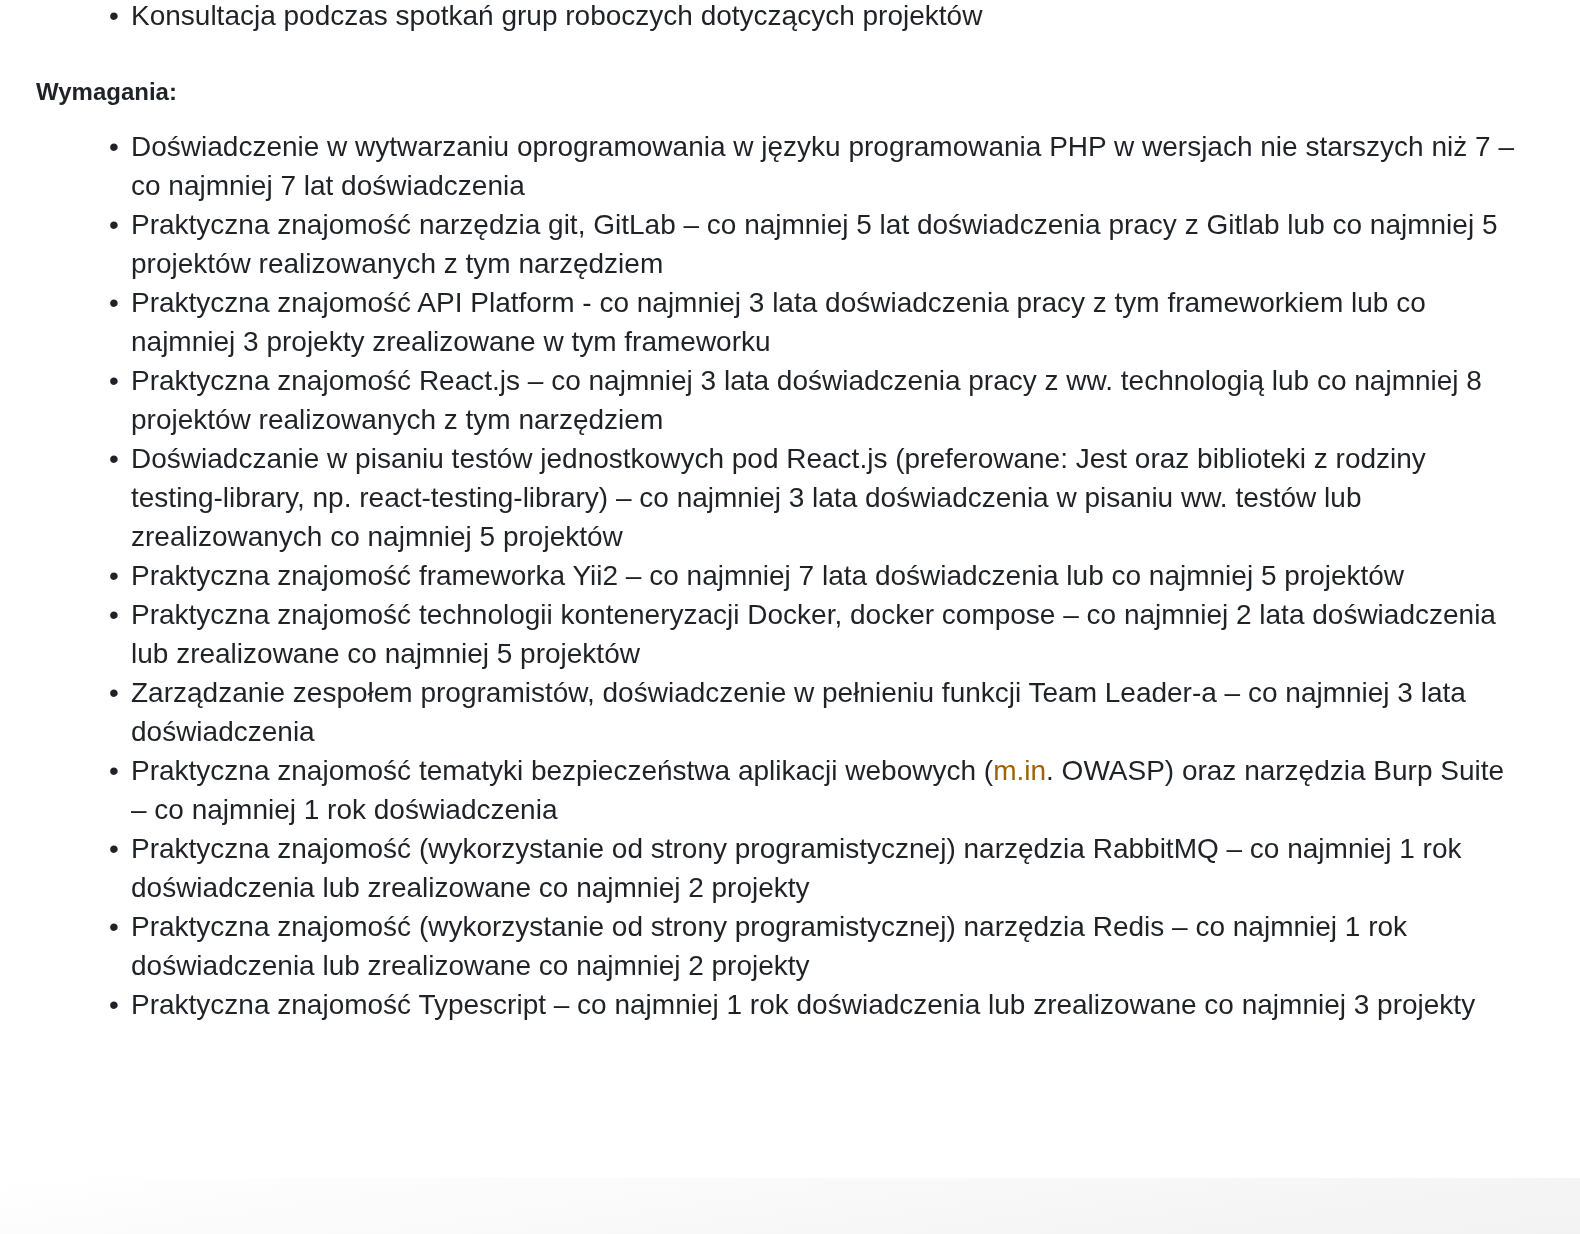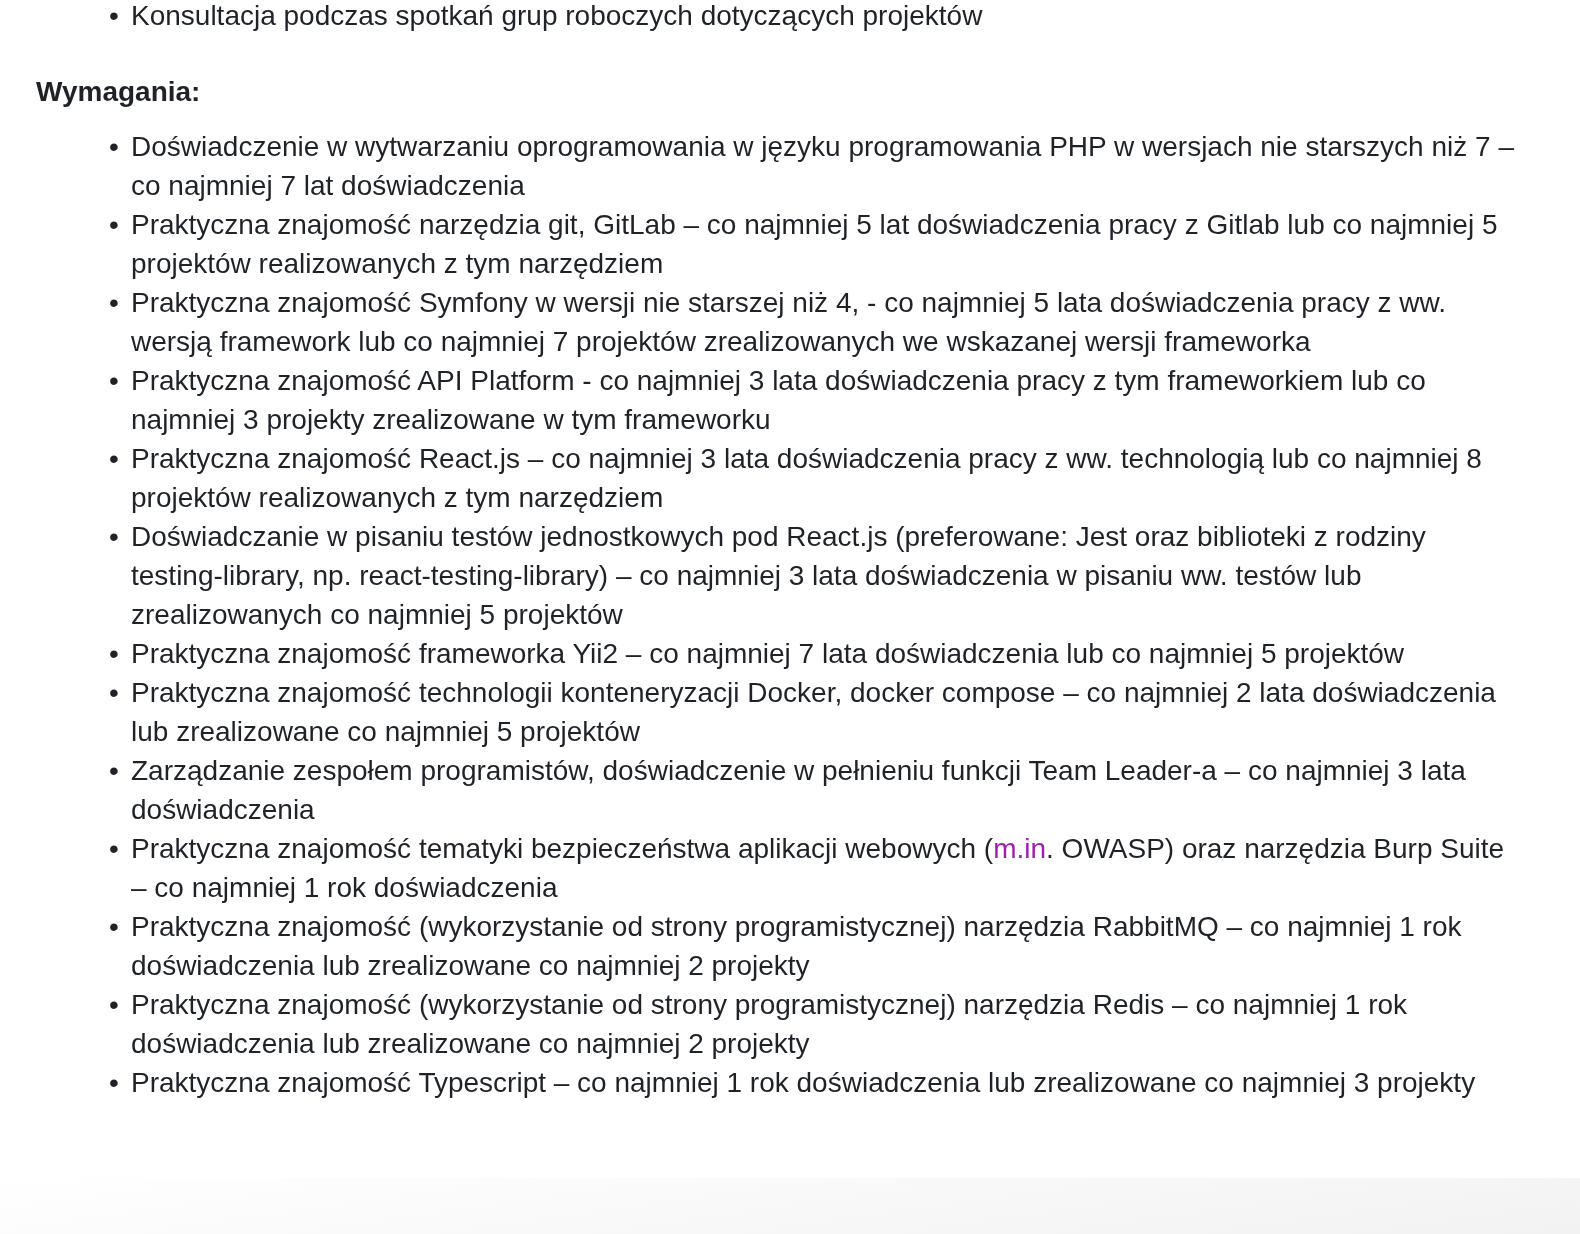"Wymagania:" h3.section-heading { font-size: 28px -> 24px }
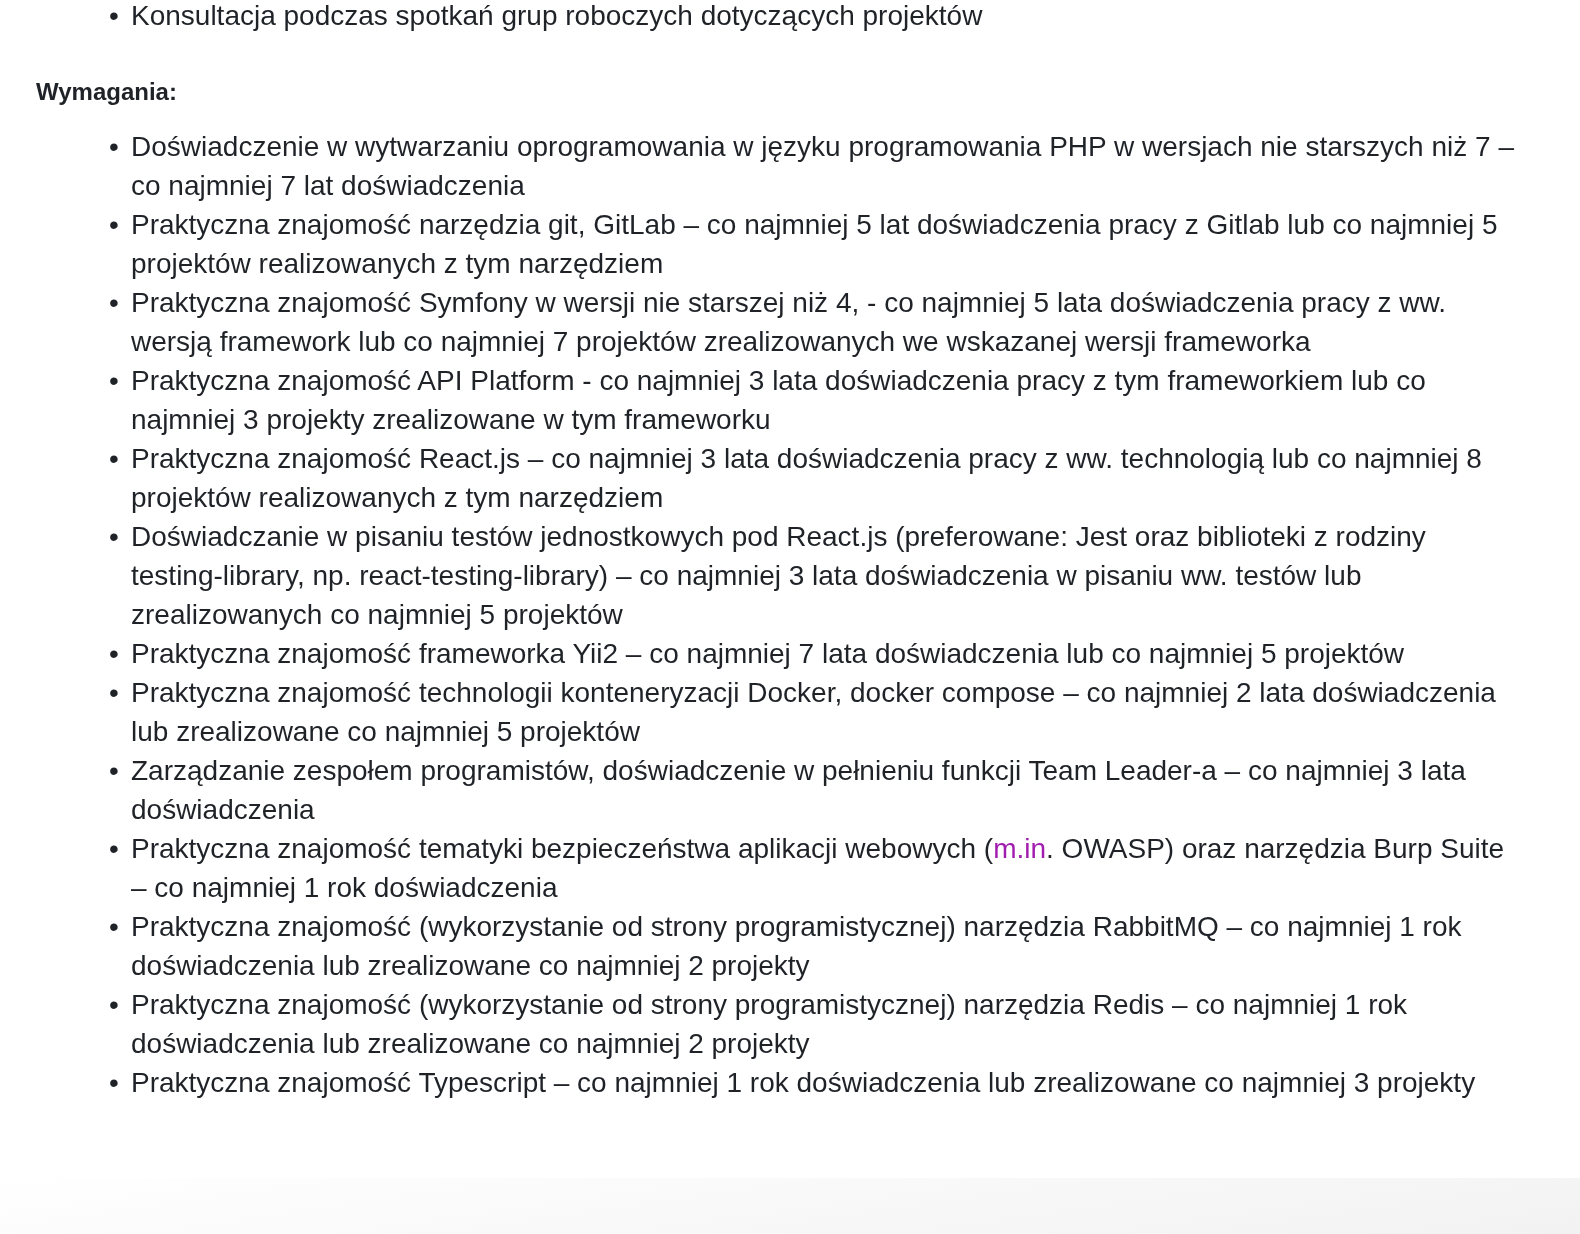"Praktyczna znajomość Symfony w wersji" li { html: <li><span>Praktyczna znajomość Symfony w wersji nie starszej niż 4, - co najmniej 5 lata doświadczenia pracy z ww. wersją framework lub co najmniej 7 projektów zrealizowanych we wskazanej wersji frameworka</span></li> -> none }
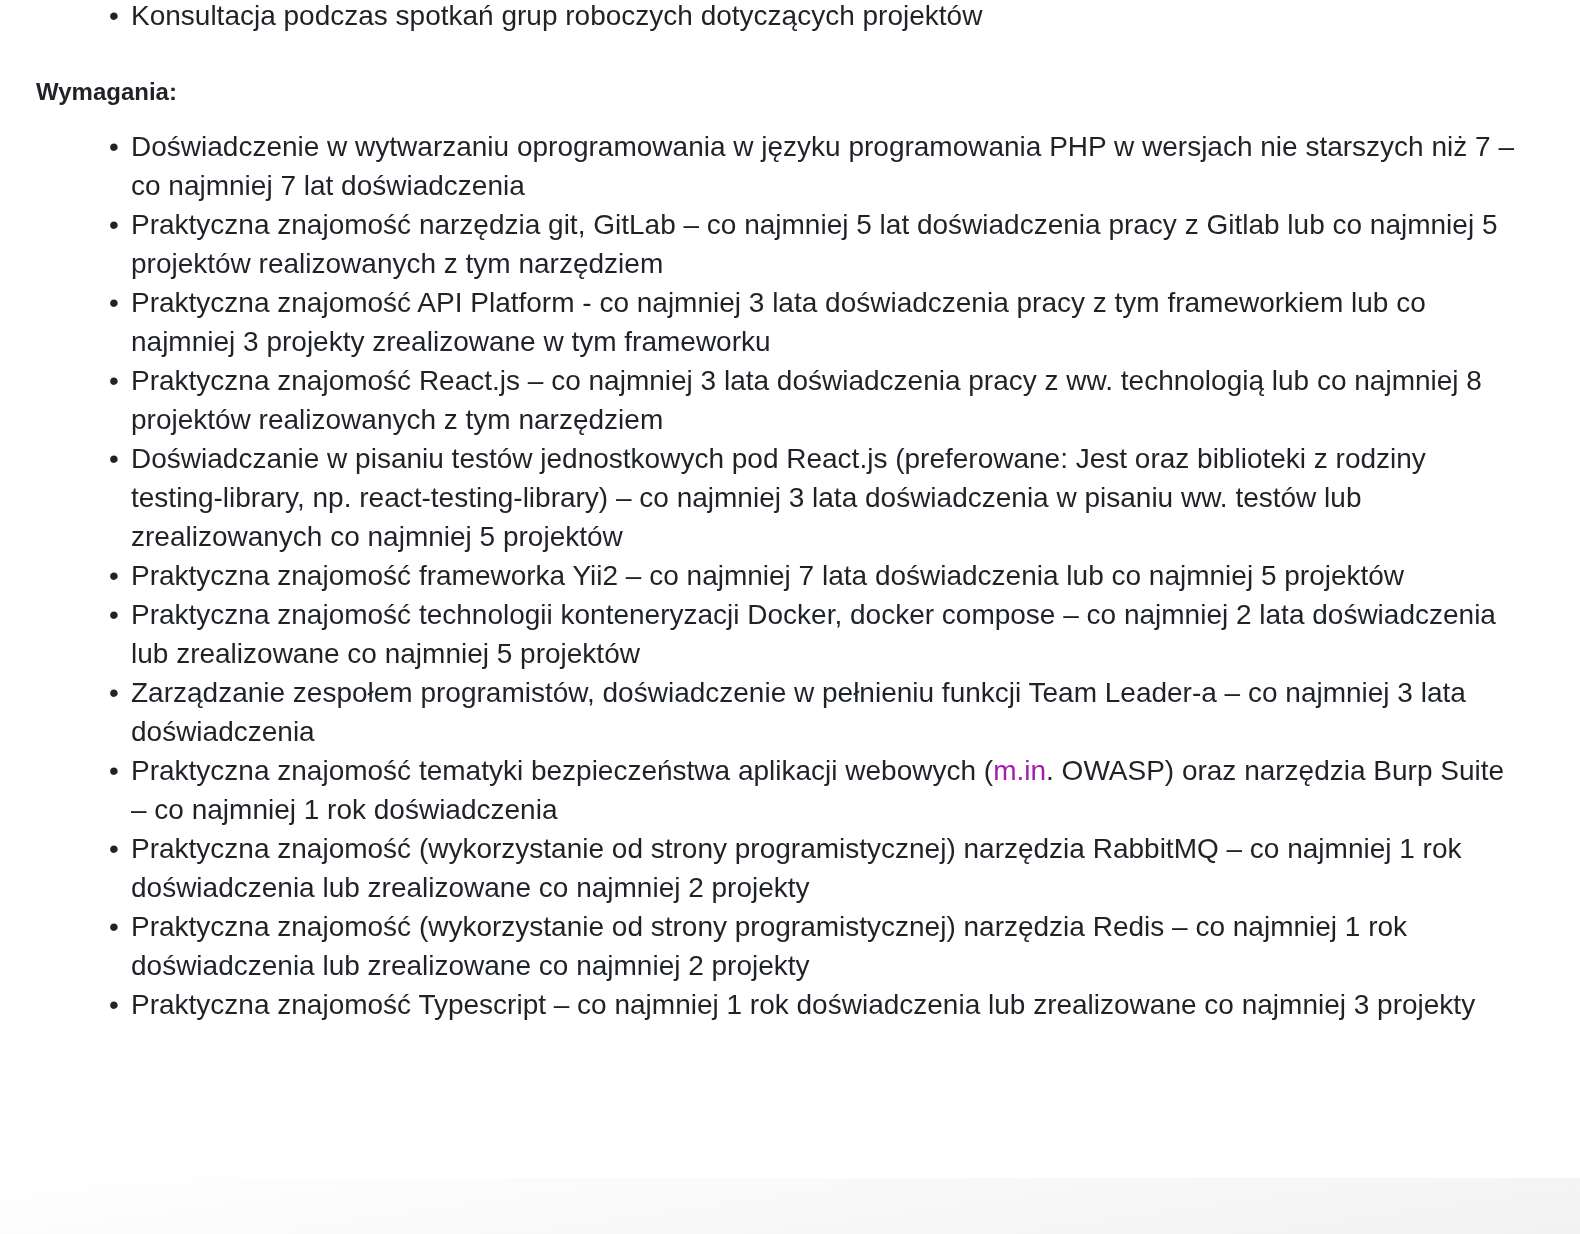"m.in" a.inline-link { color: #a21caf -> #a16207 }
